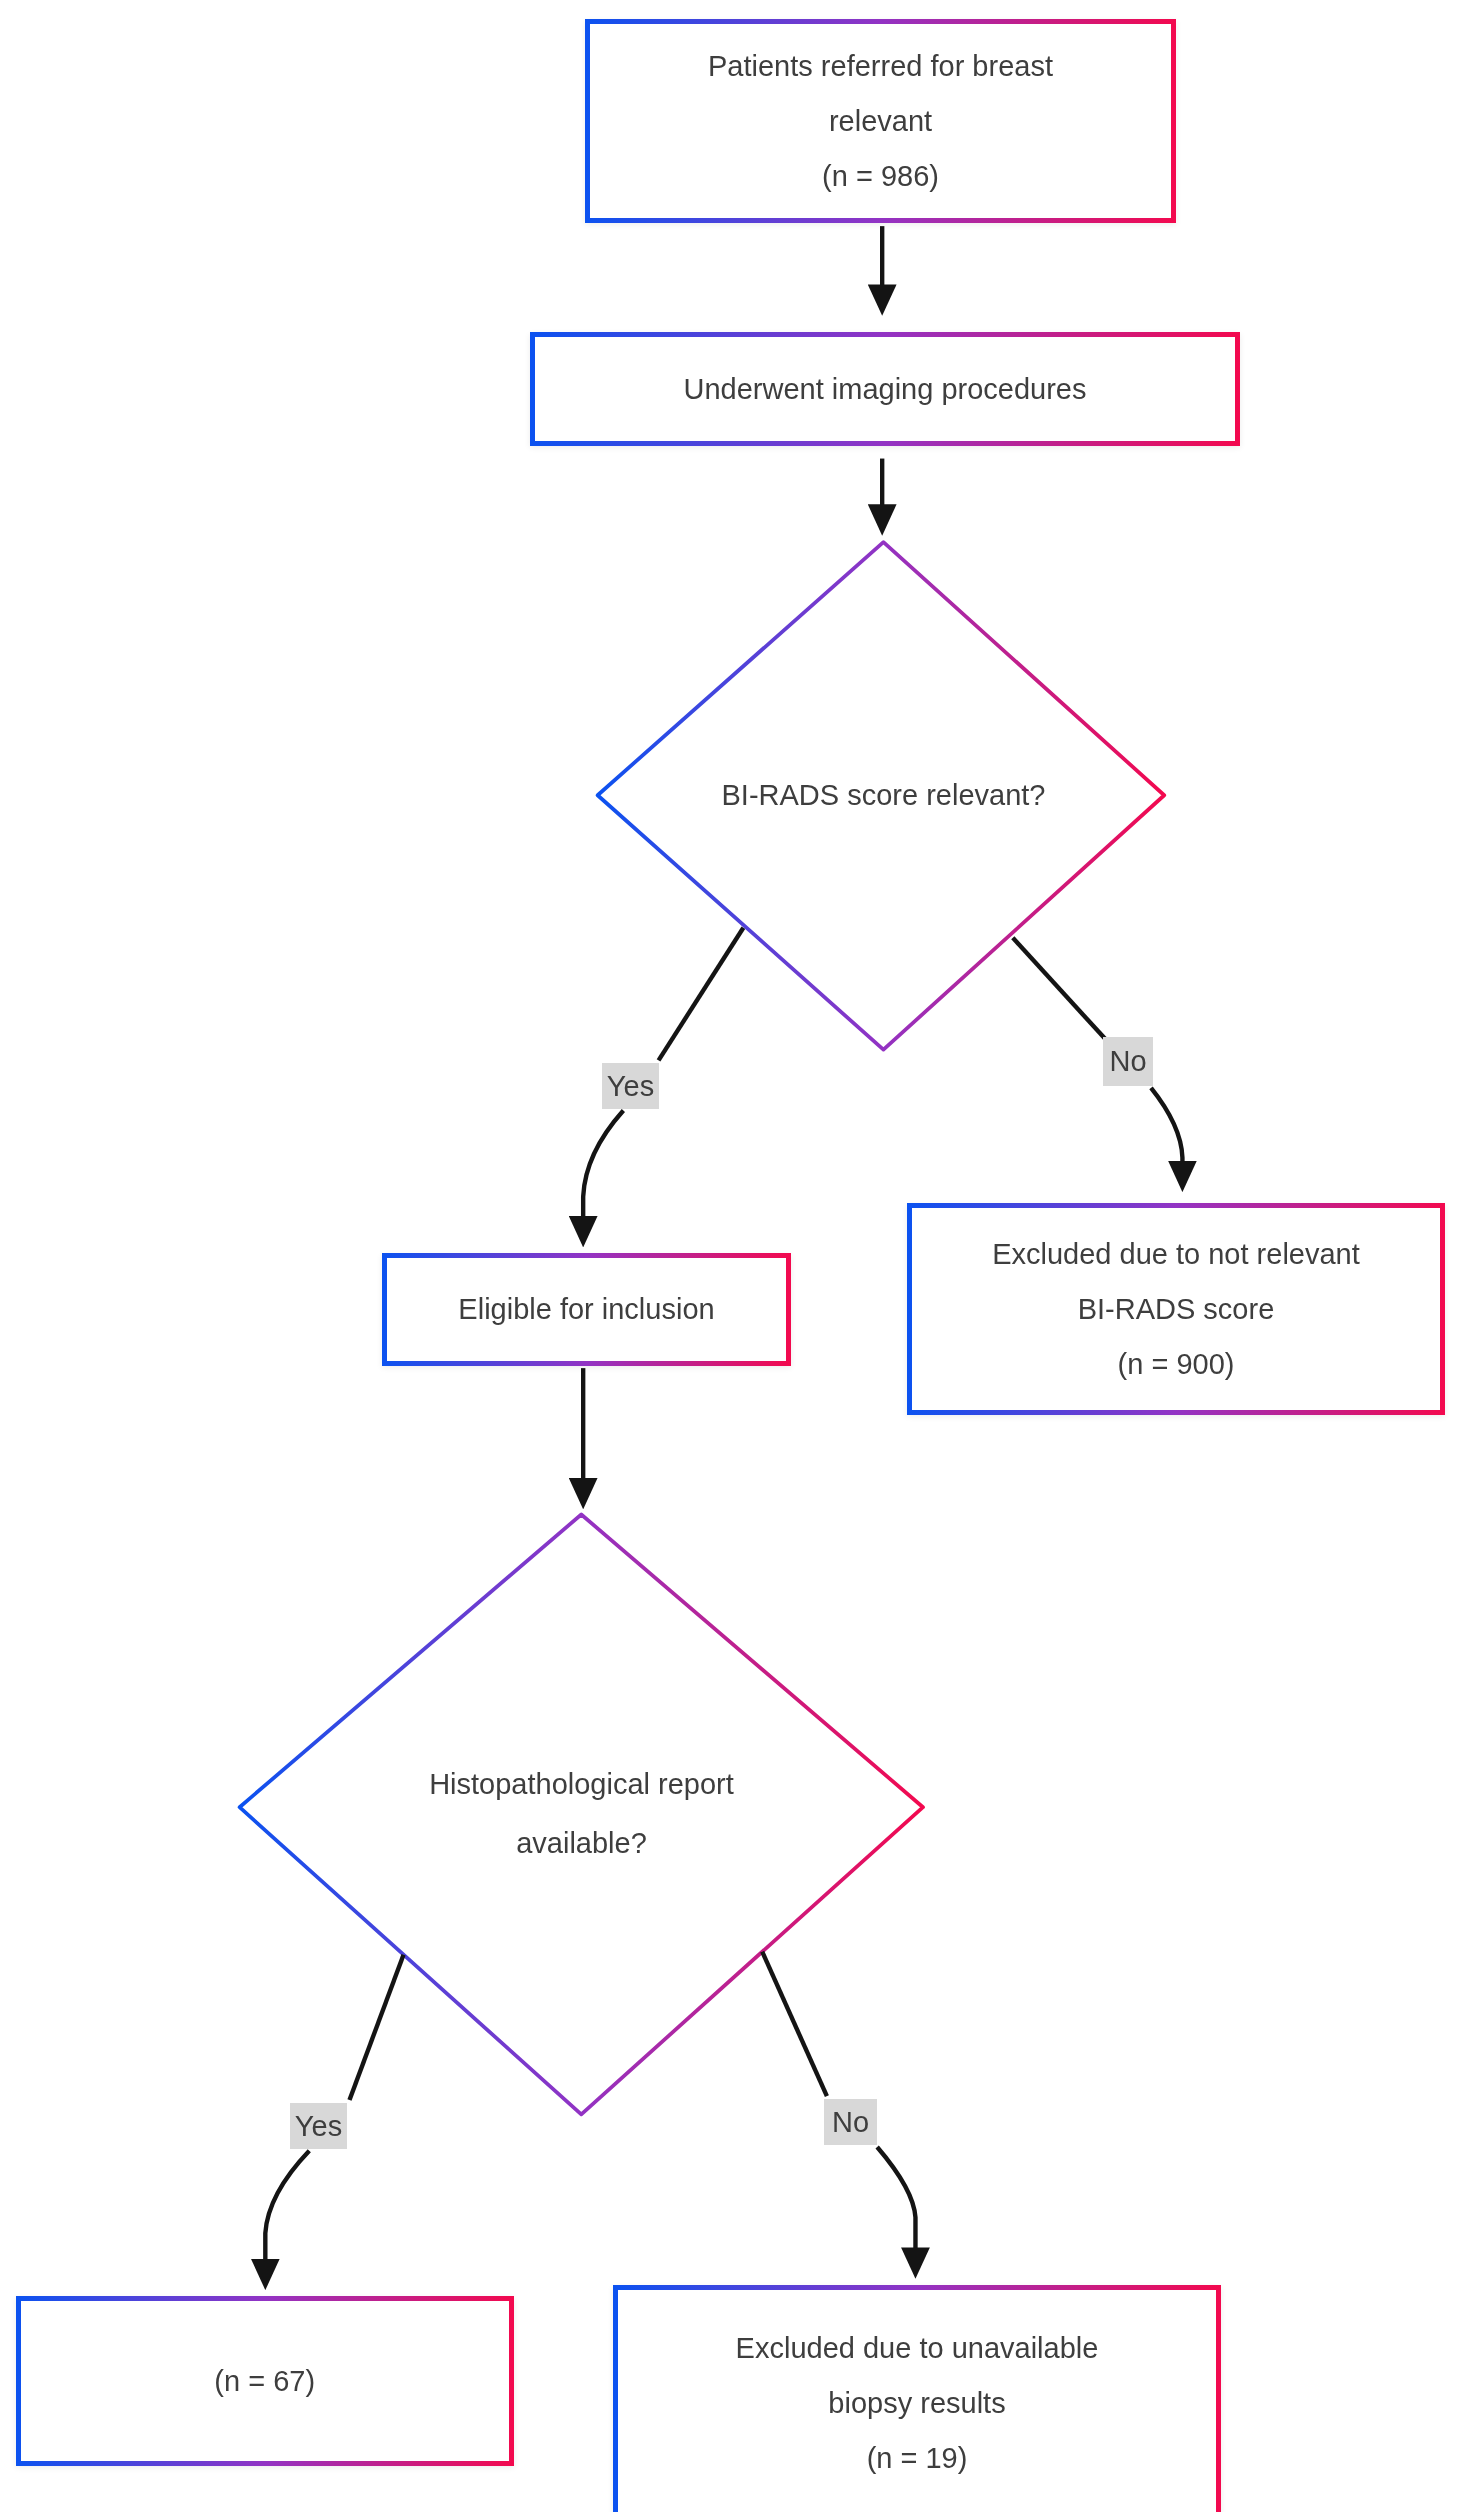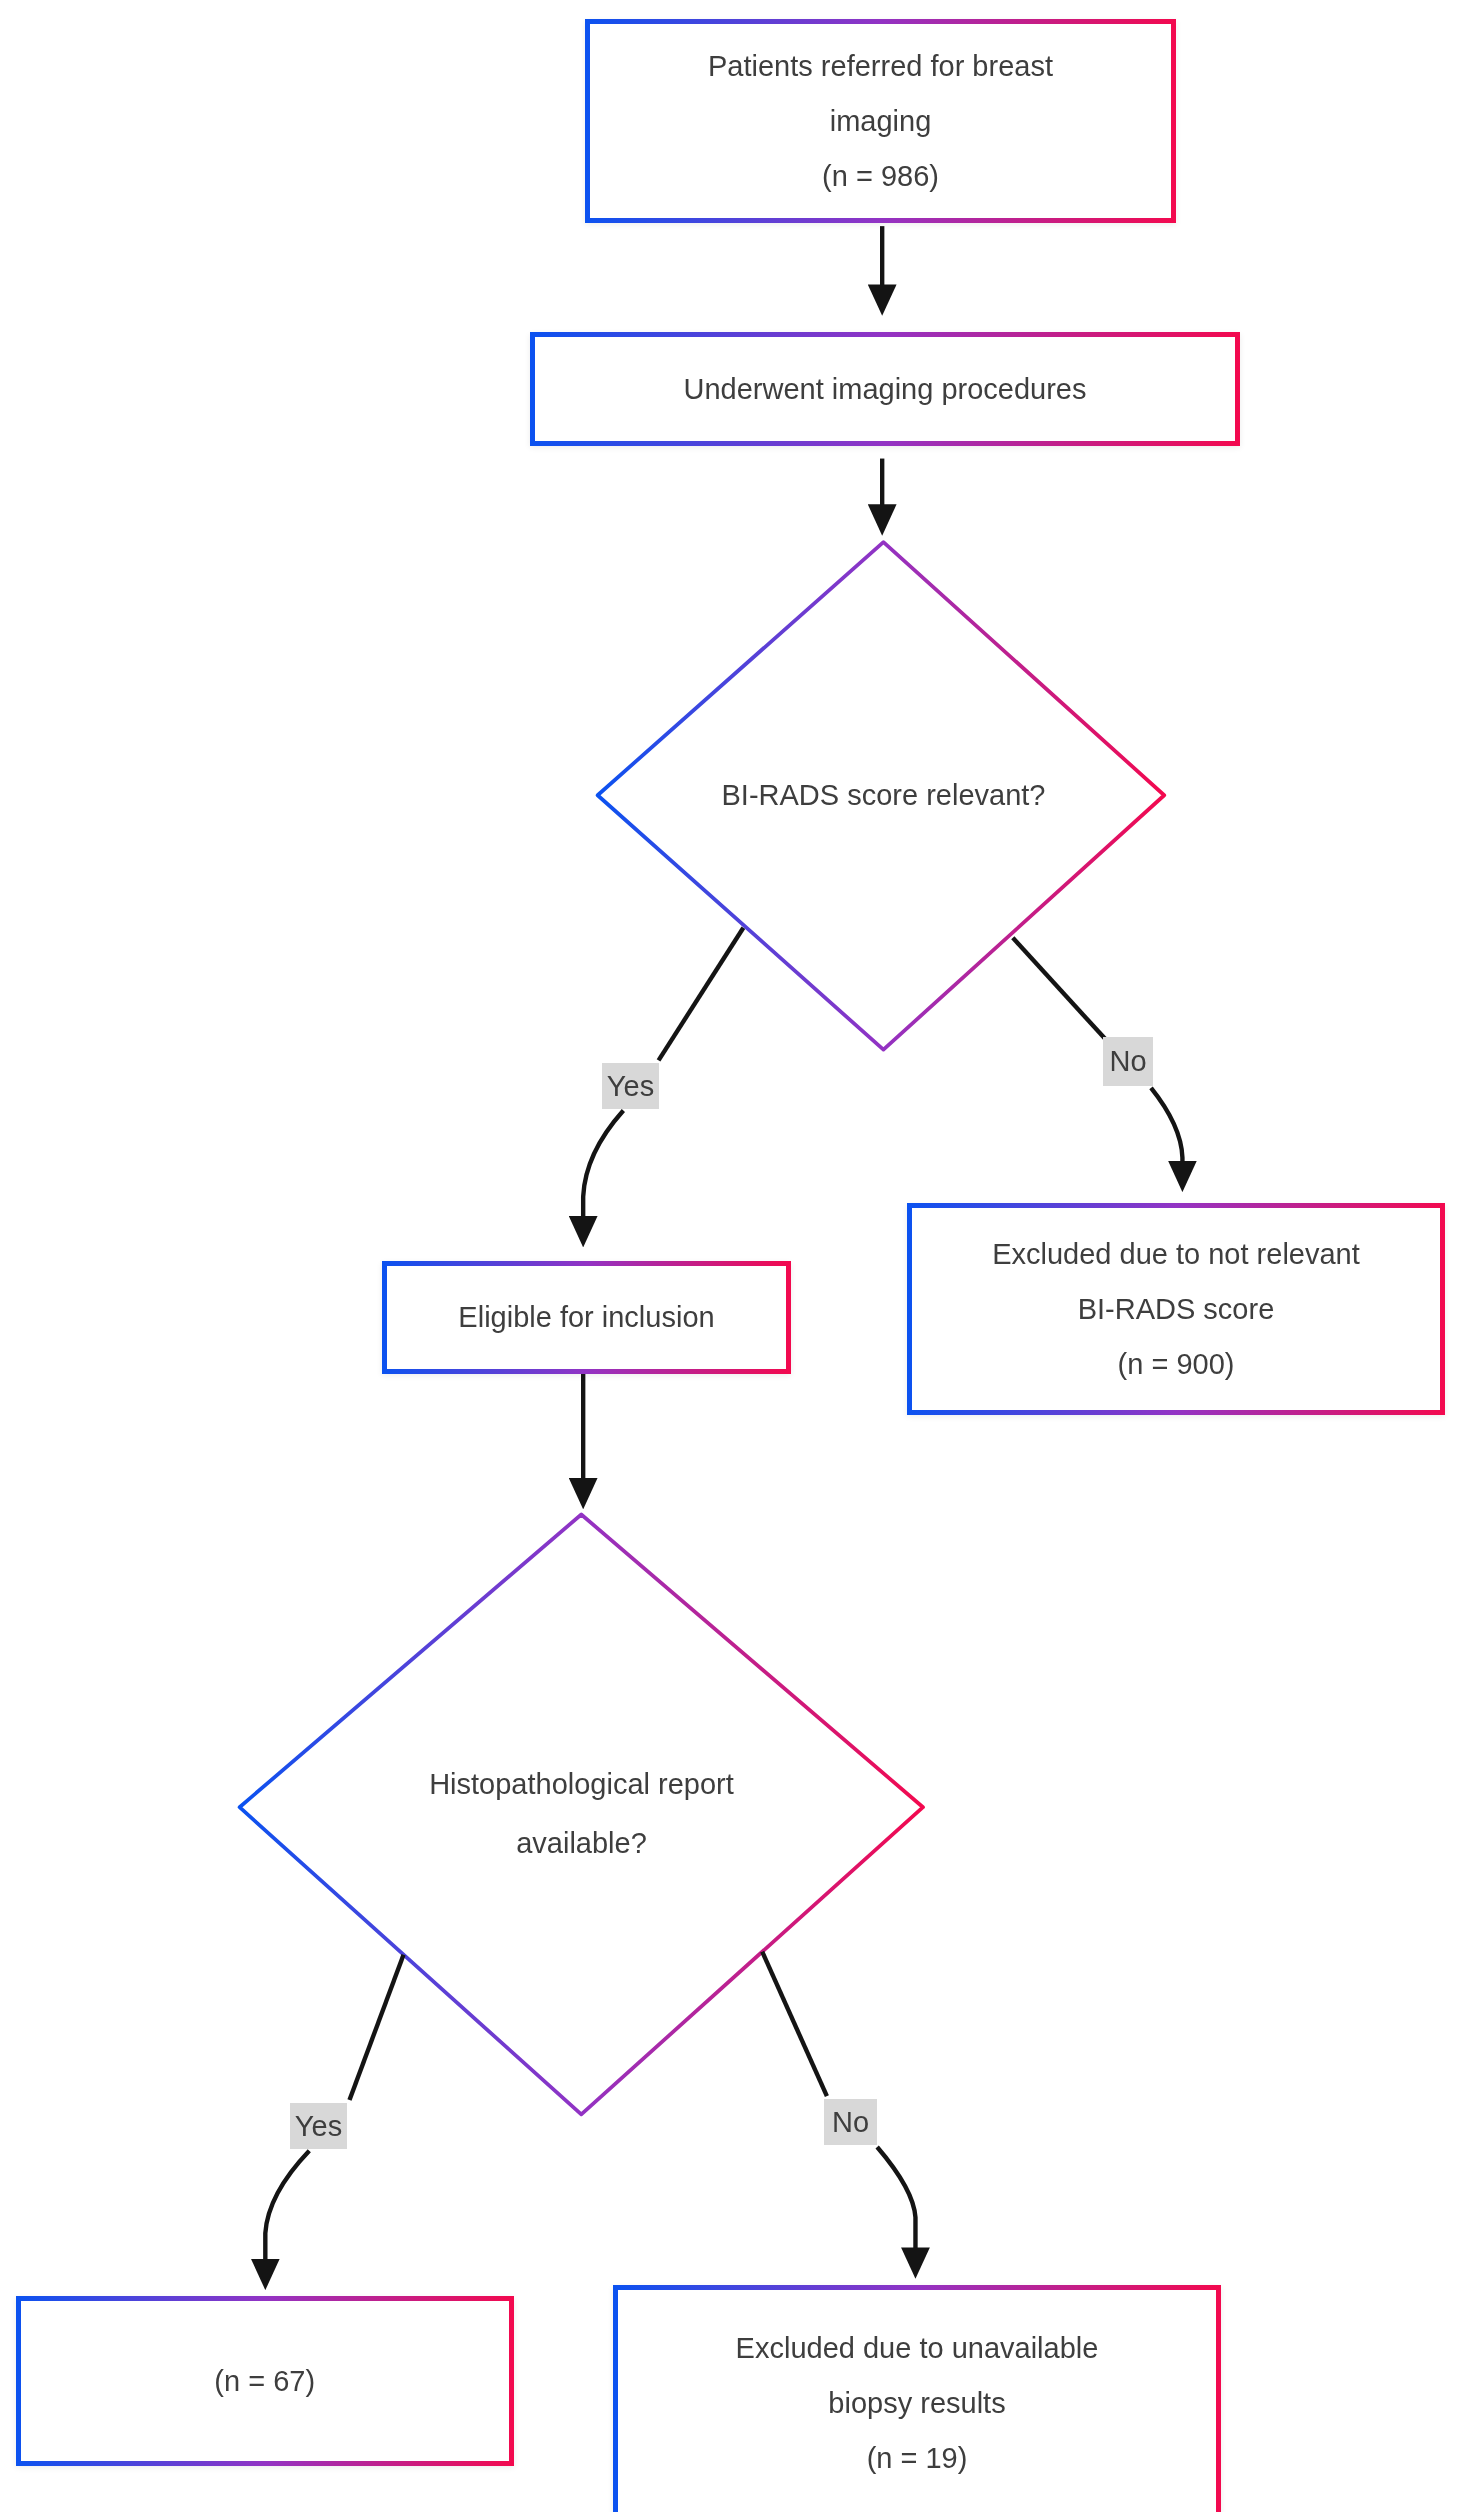"imaging" div.node-line { text: imaging -> relevant }
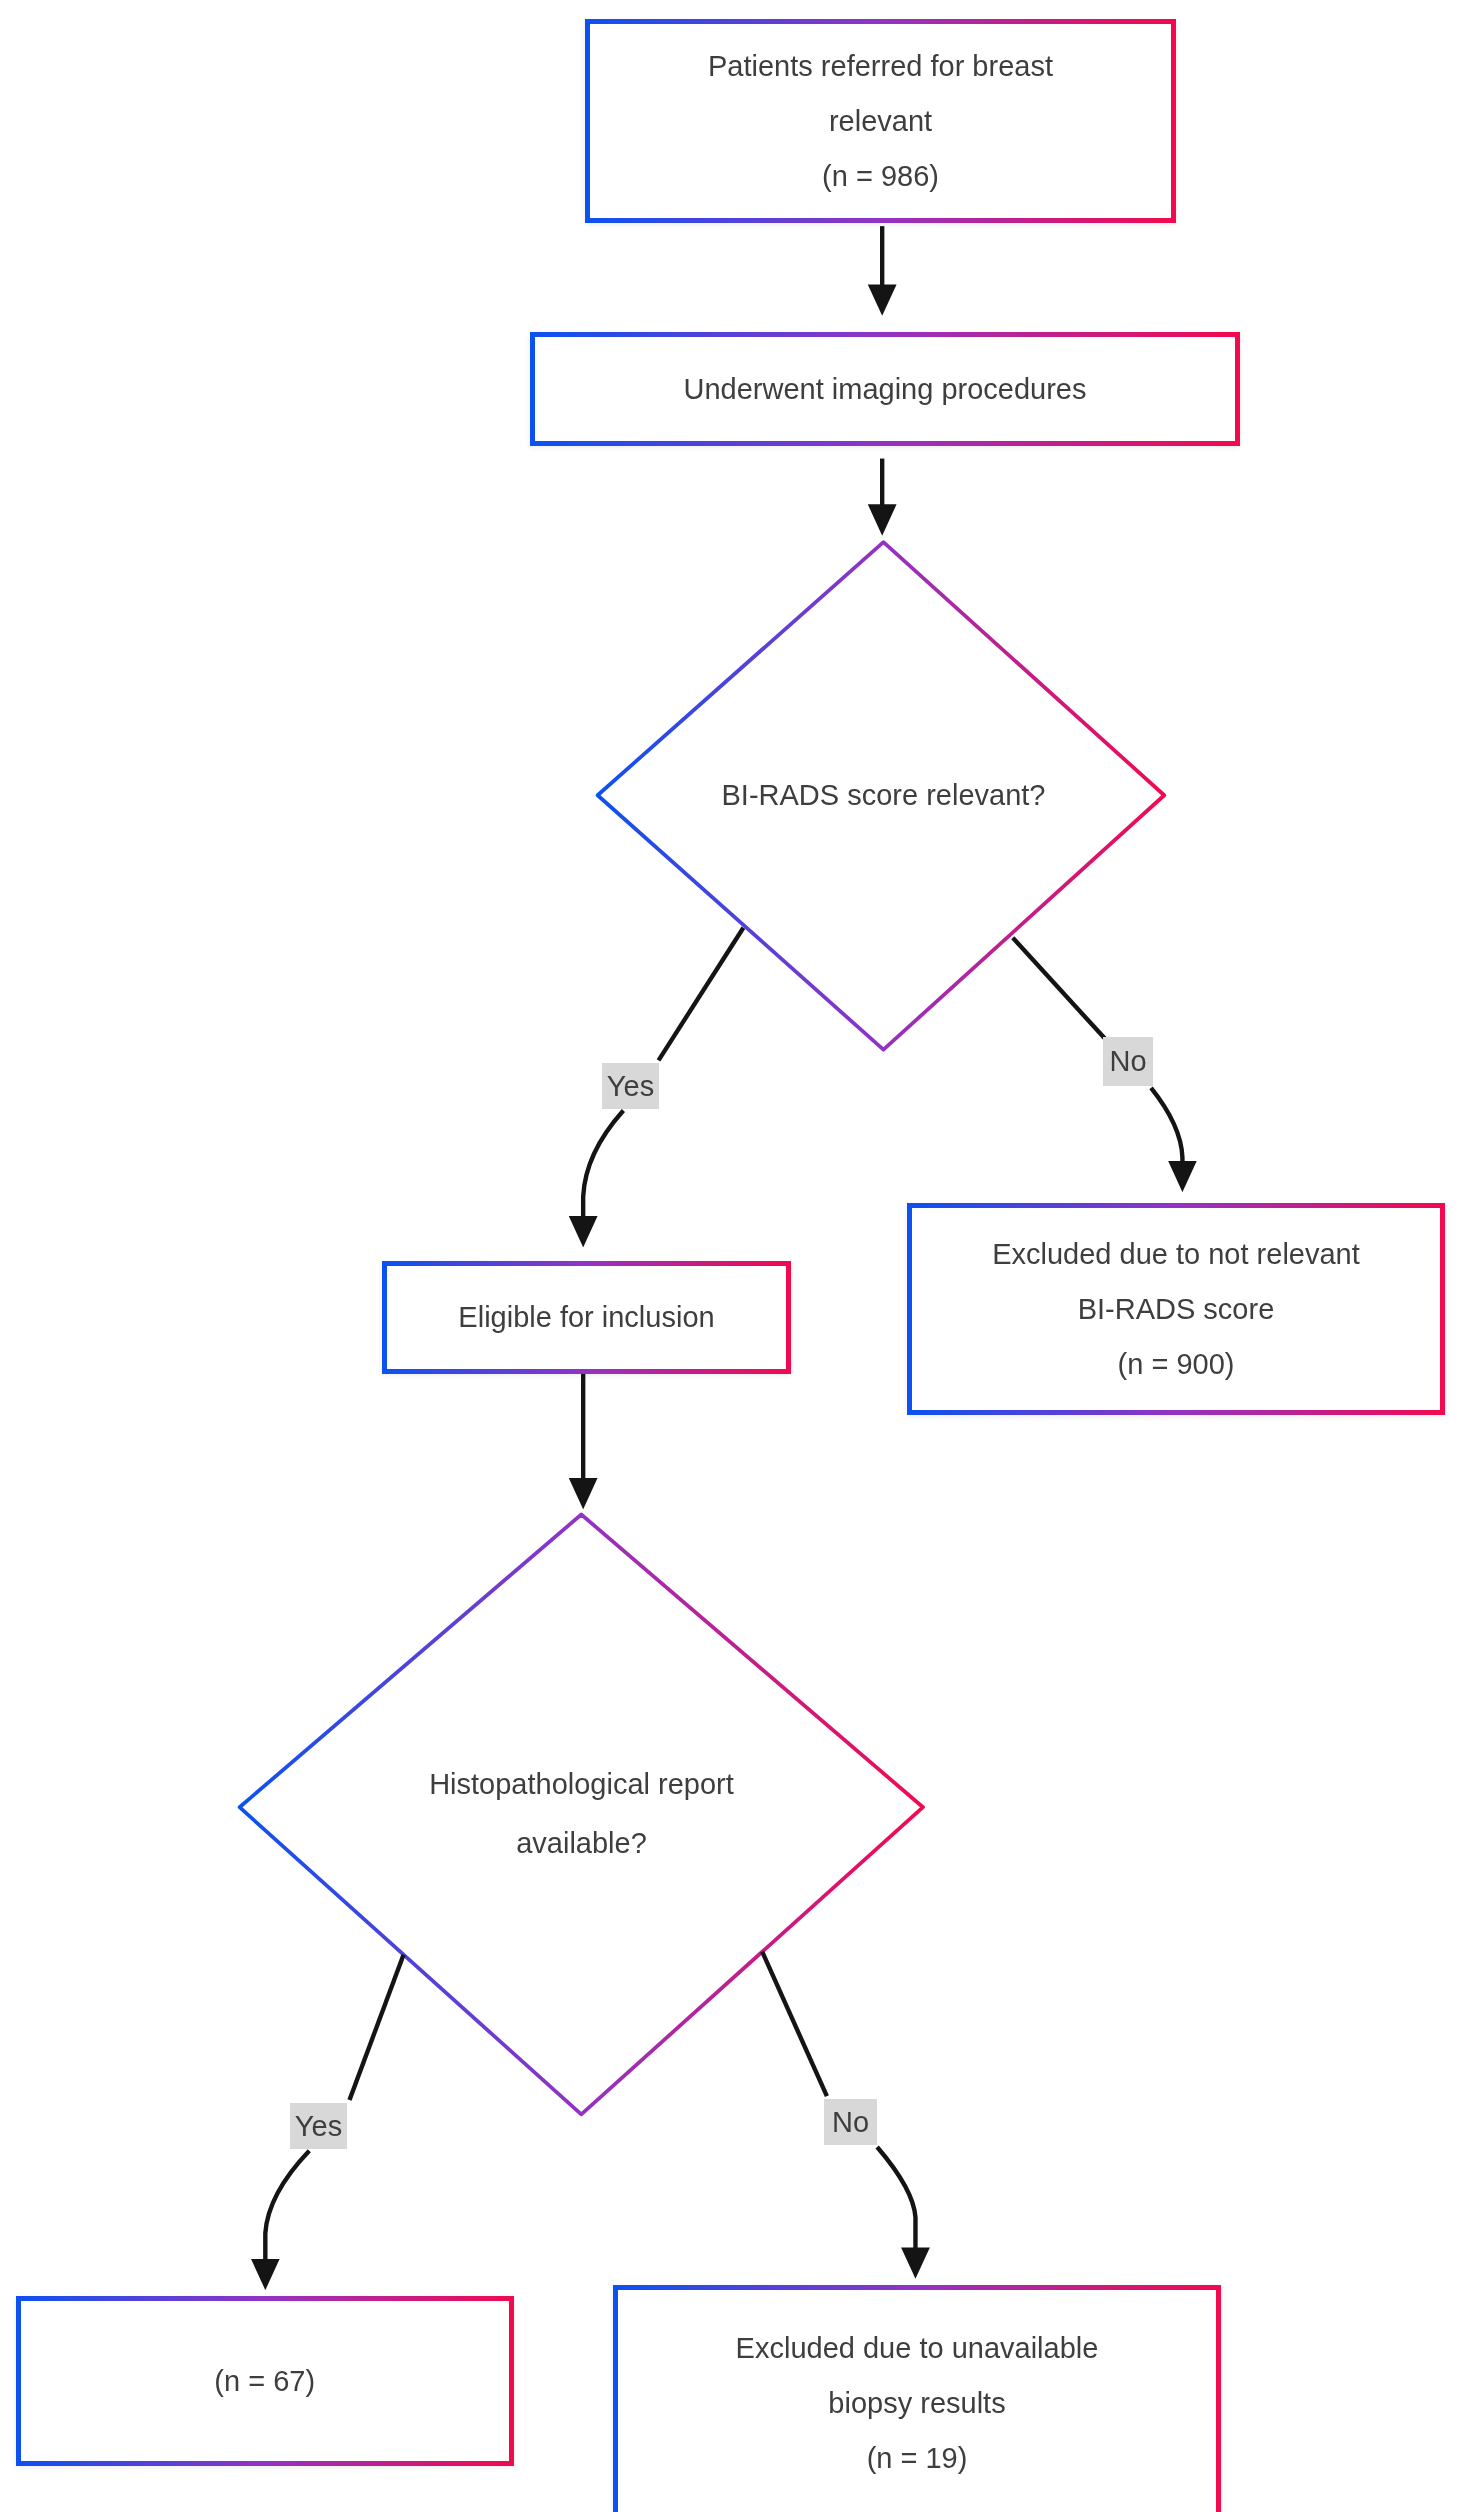"Eligible for inclusion" div.gnode { margin-top: 8px -> none }
